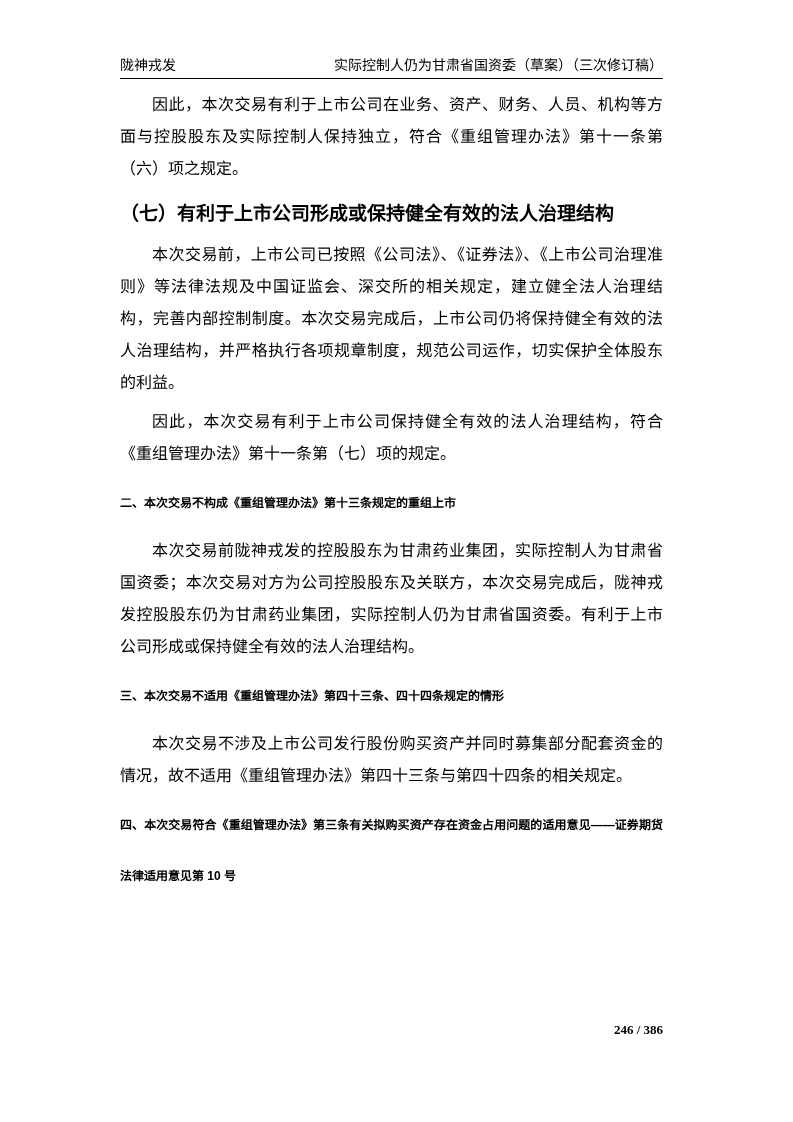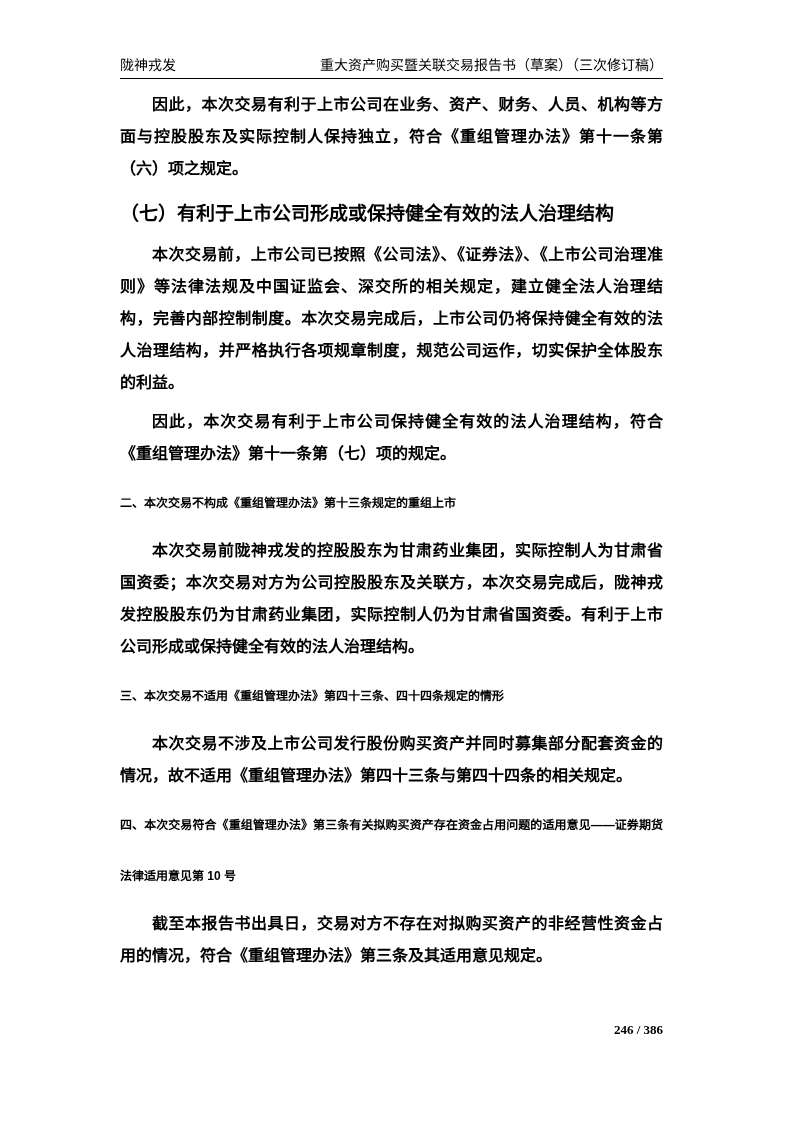"重大资产购买暨关联交易报告书（草案）（三次修订稿）" span.hright { text: 重大资产购买暨关联交易报告书 -> 实际控制人仍为甘肃省国资委 }
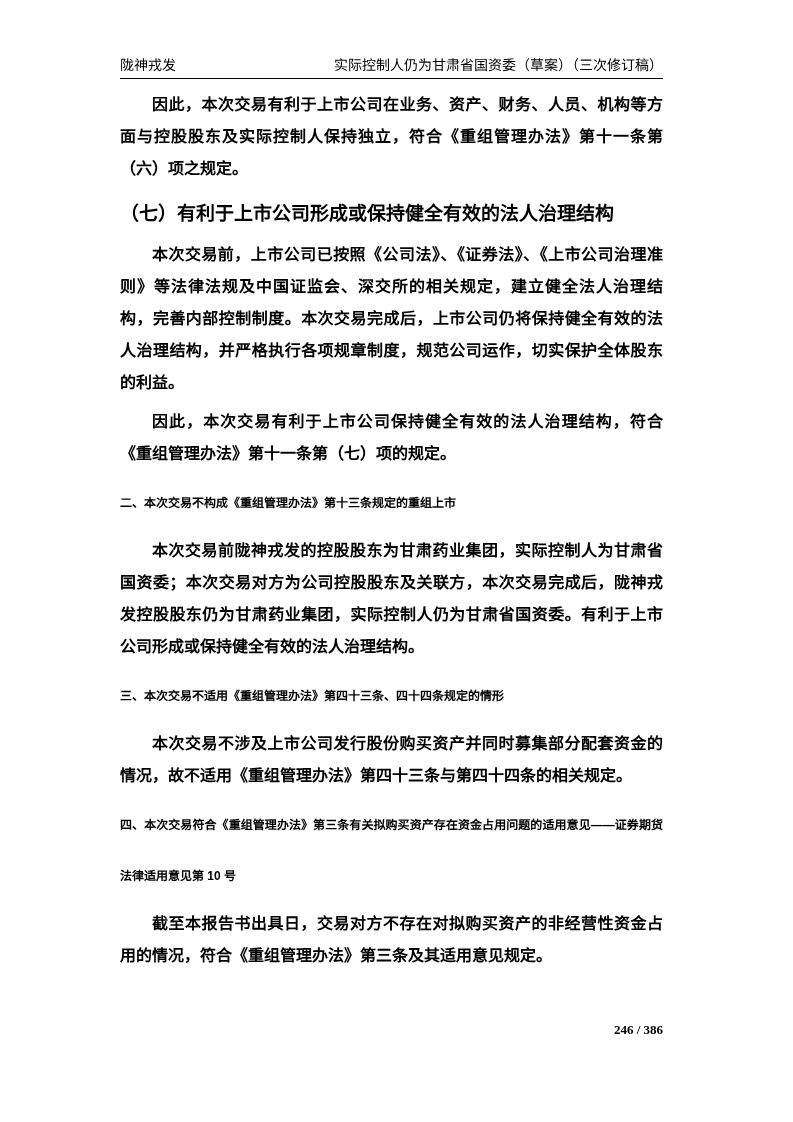"因此，本次交易有利于上市公司在业务、资产、财务、人员、机构等方面与控股股东及实际" .para { font-weight: bold -> none }
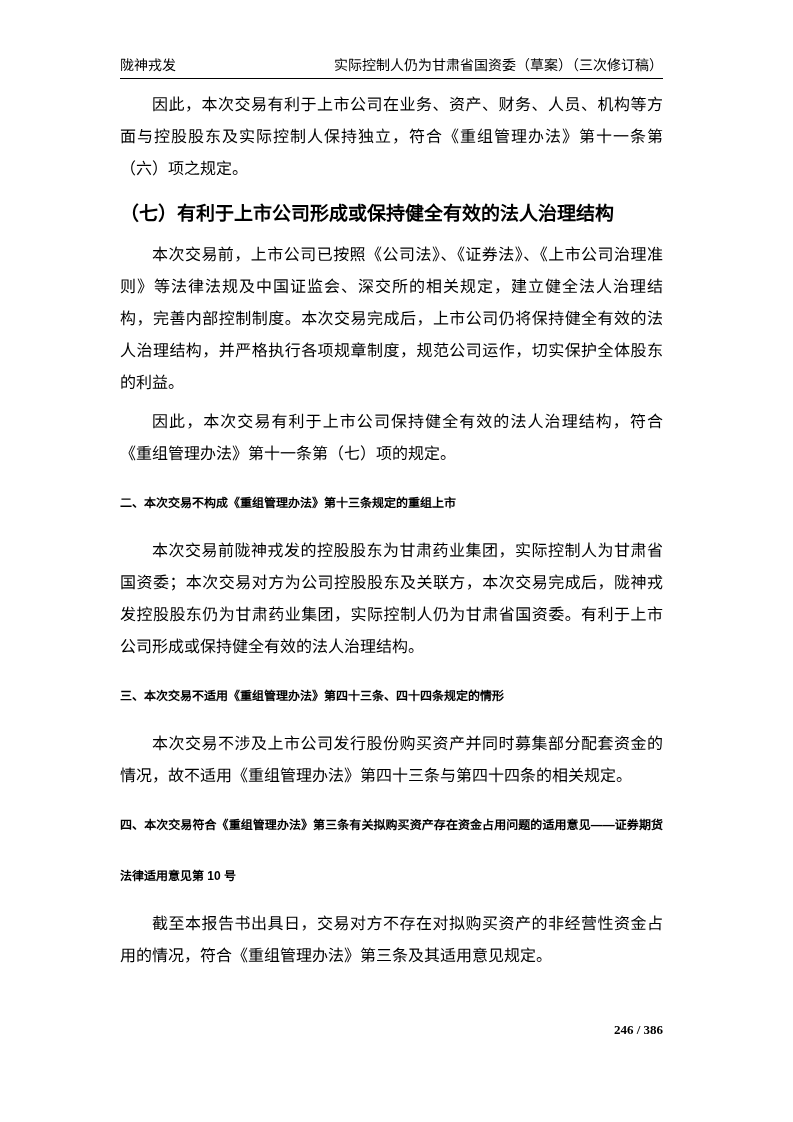"截至本报告书出具日，交易对方不存在对拟购买资产的非经营性资金占用的情况，符合《重" div.para { html: <div>截至本报告书出具日，交易对方不存在对拟购买资产的非经营性资金占用的情况，符合《重组管理办法》第三条及其适用意见规定。</div> -> none }
